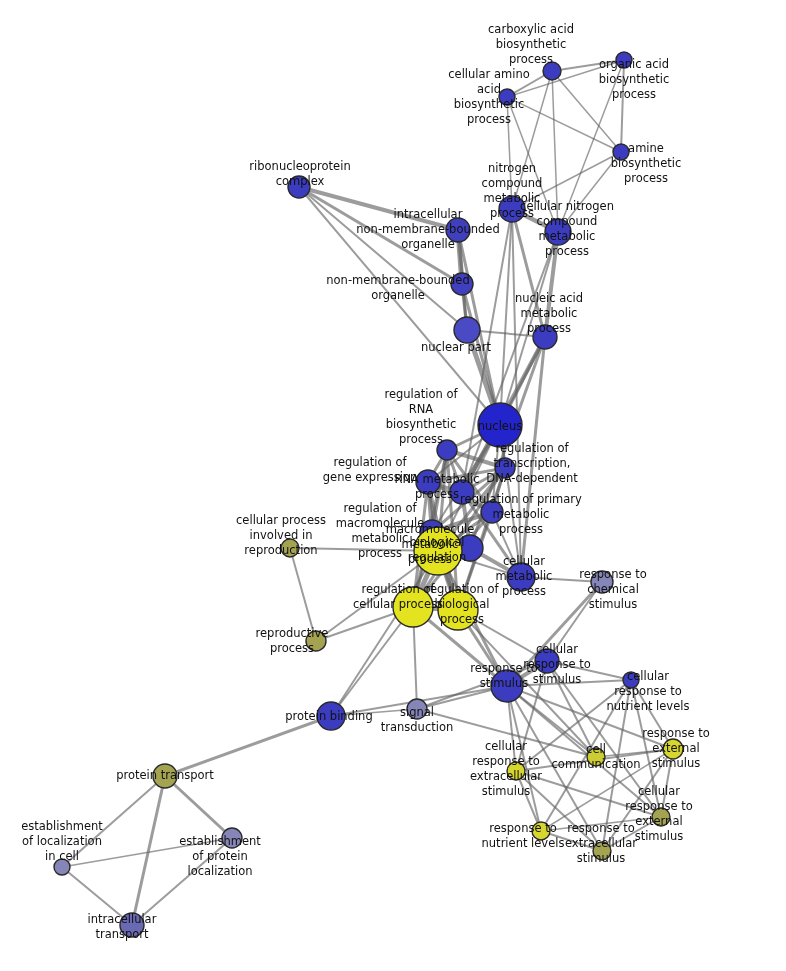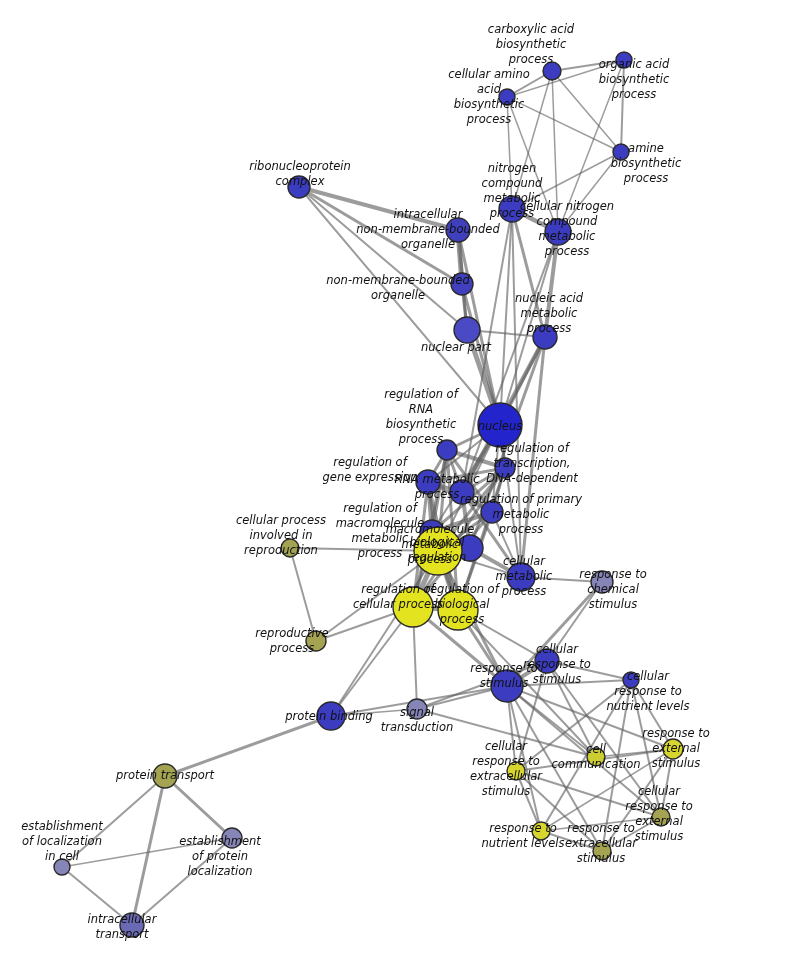"carboxylic acid biosynthetic process" .stage { font-style: italic -> none }
